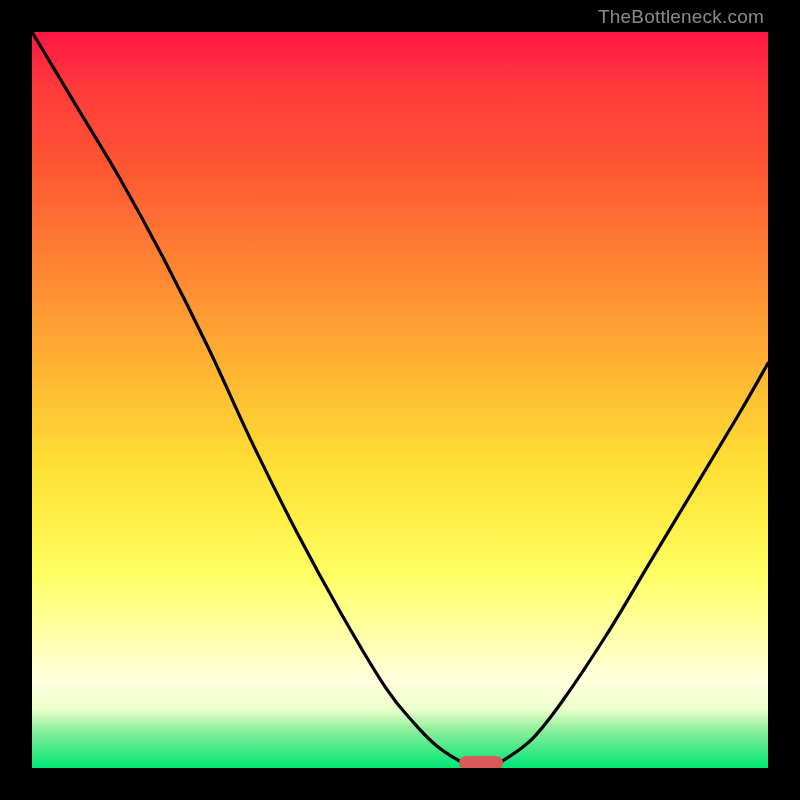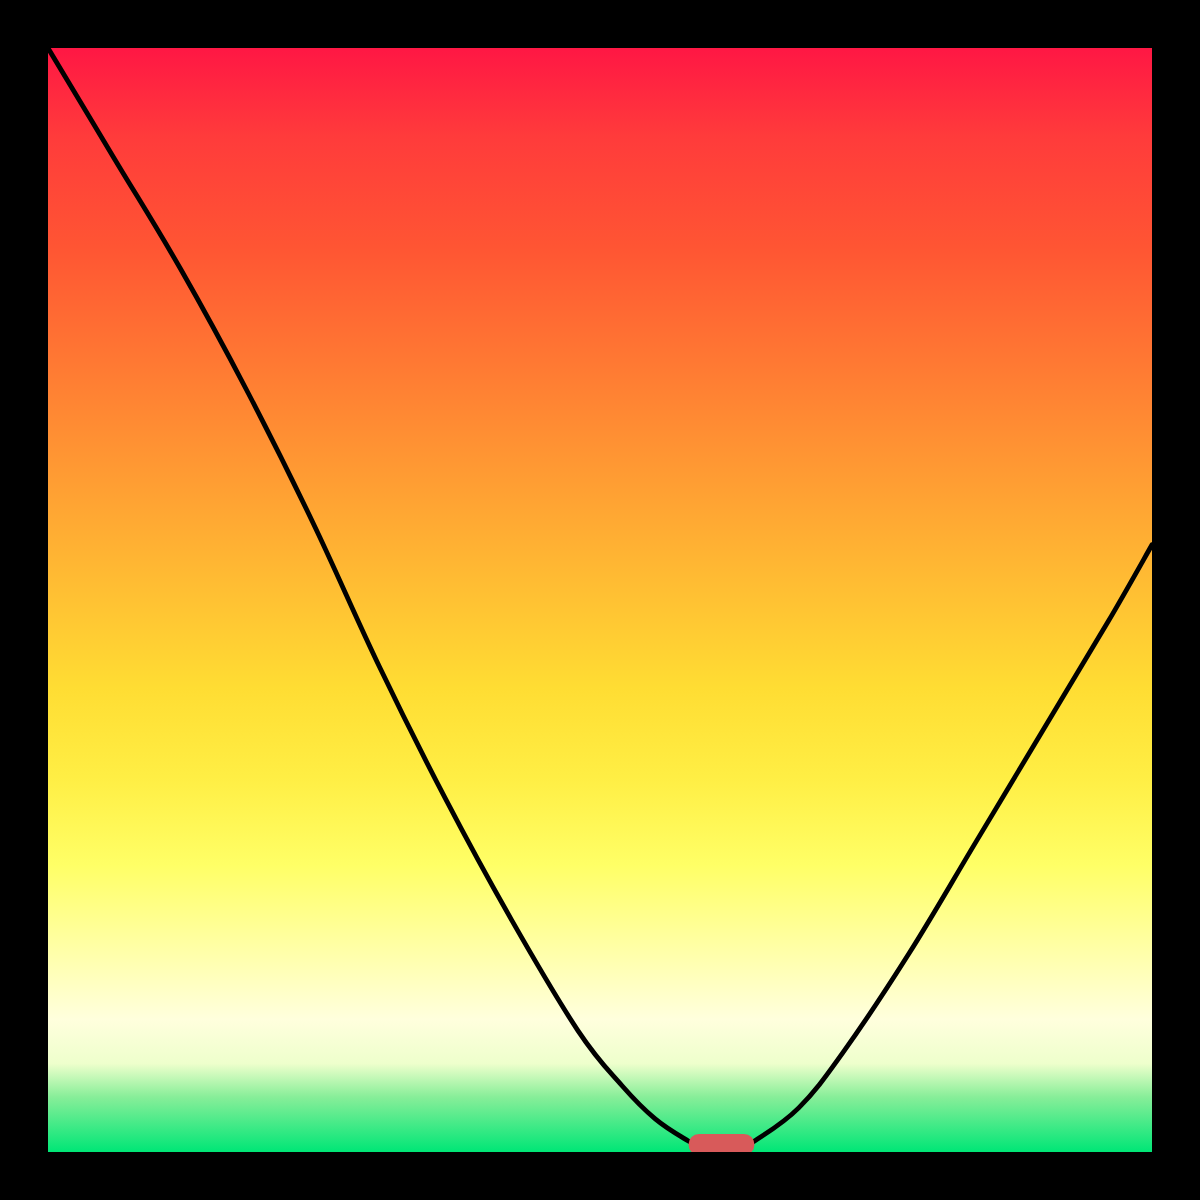"TheBottleneck.com" div.watermark { html: none -> <div>TheBottleneck.com</div> }
